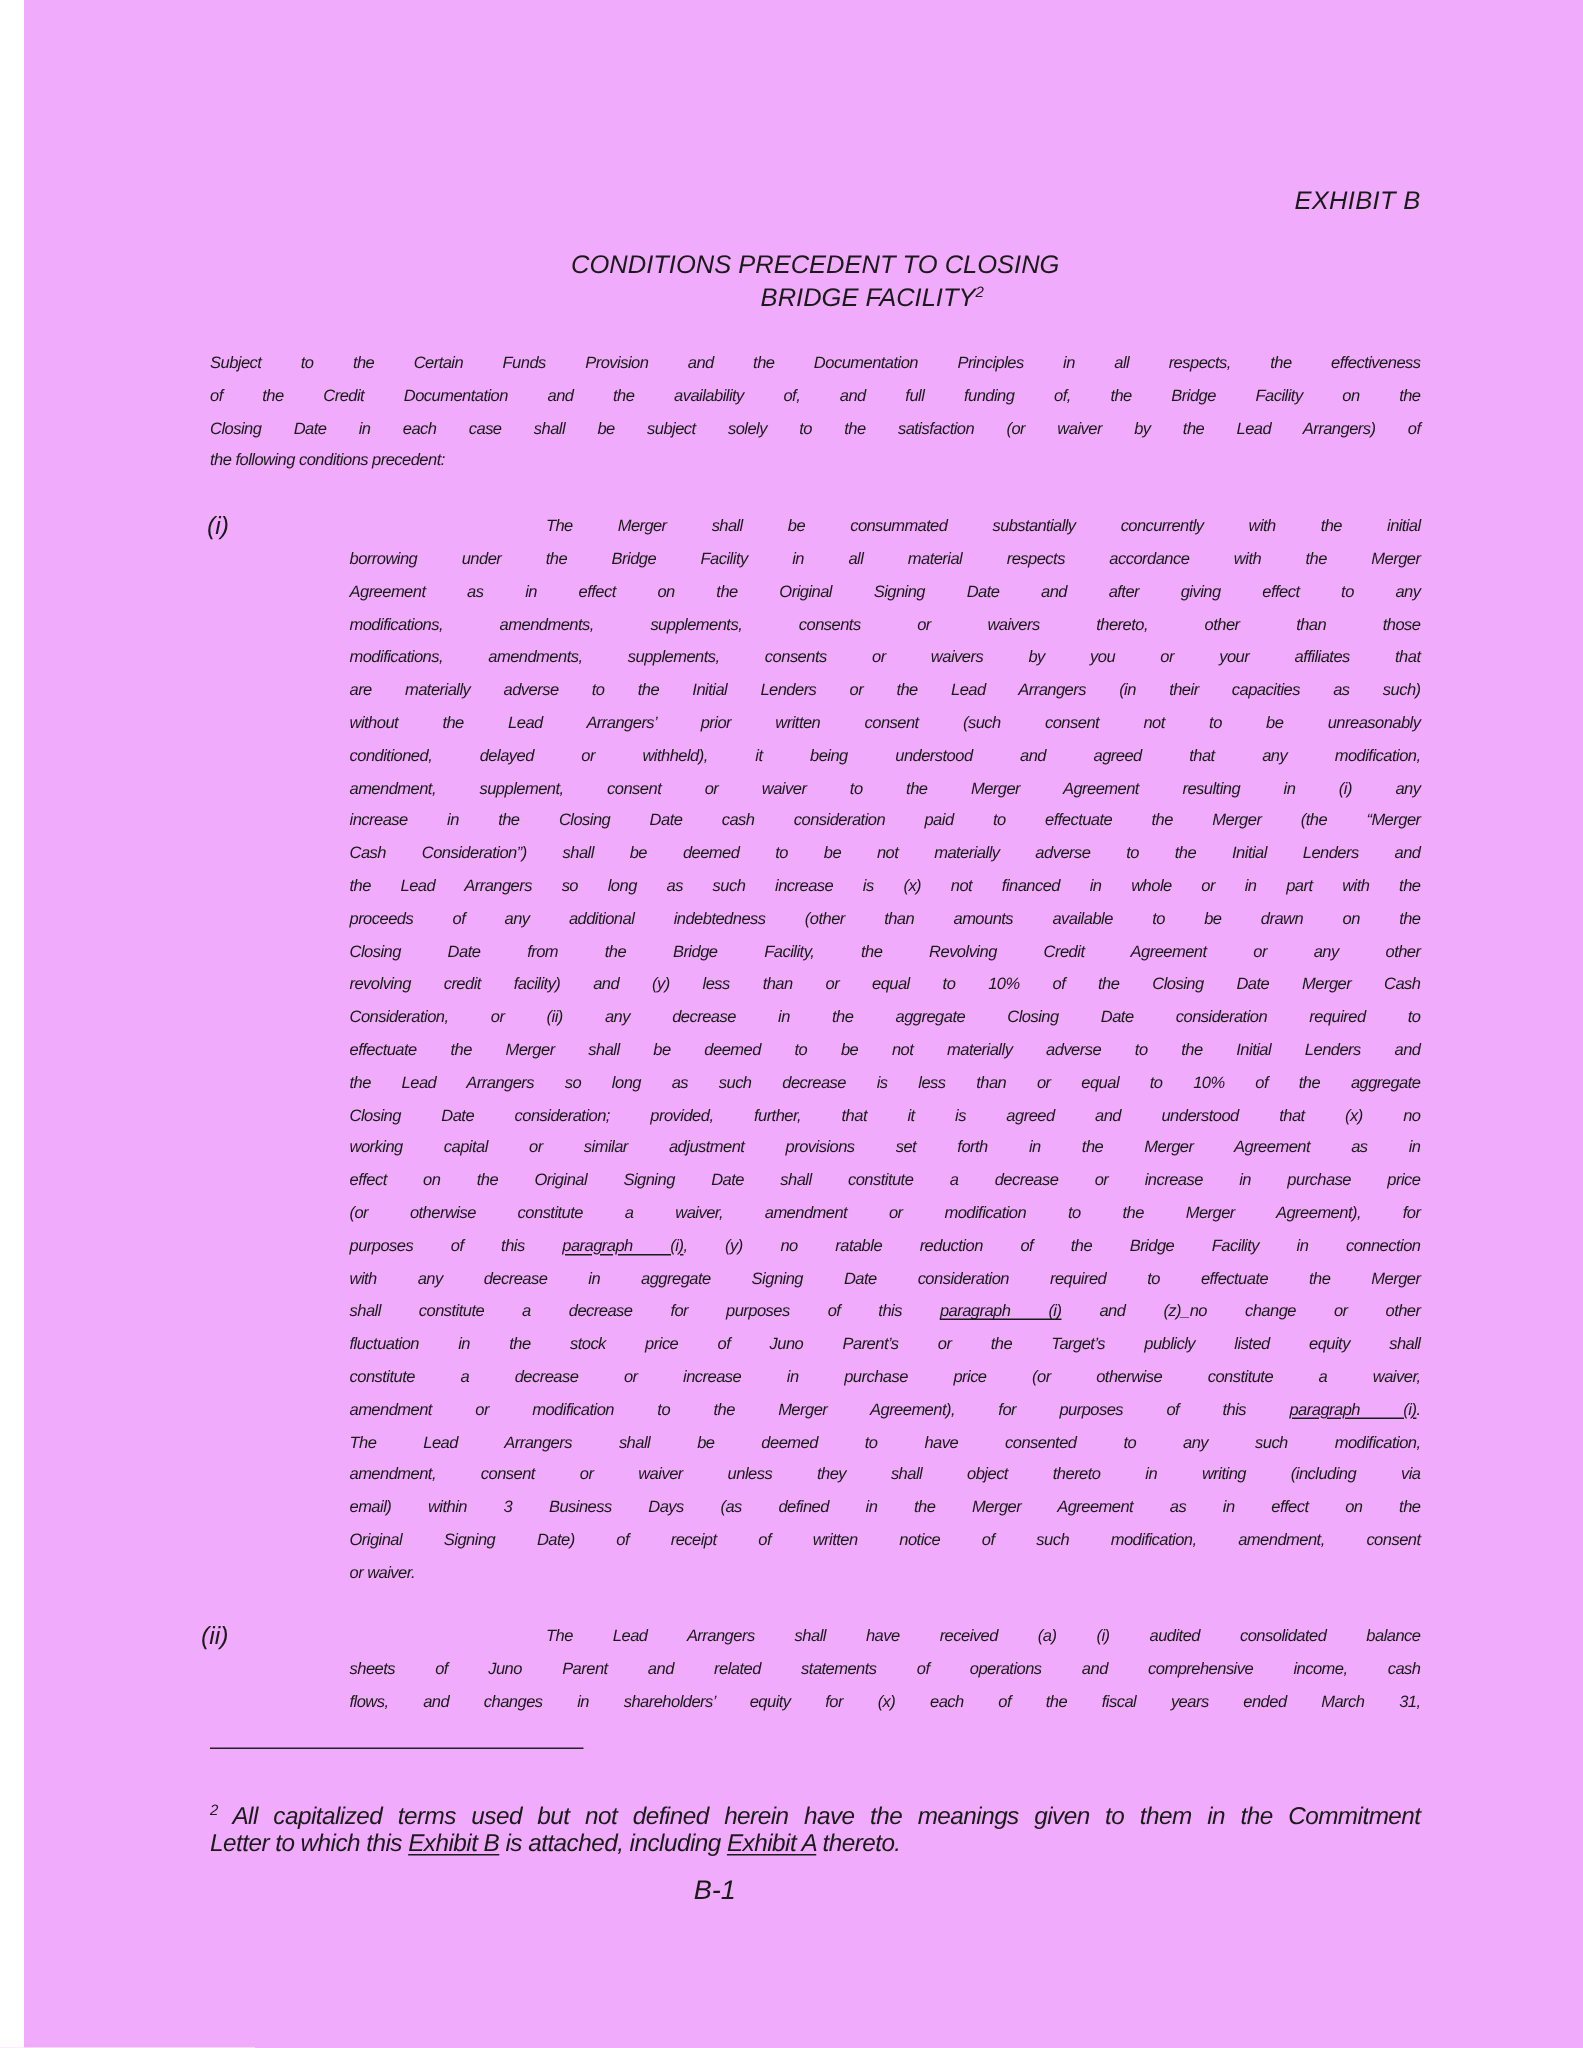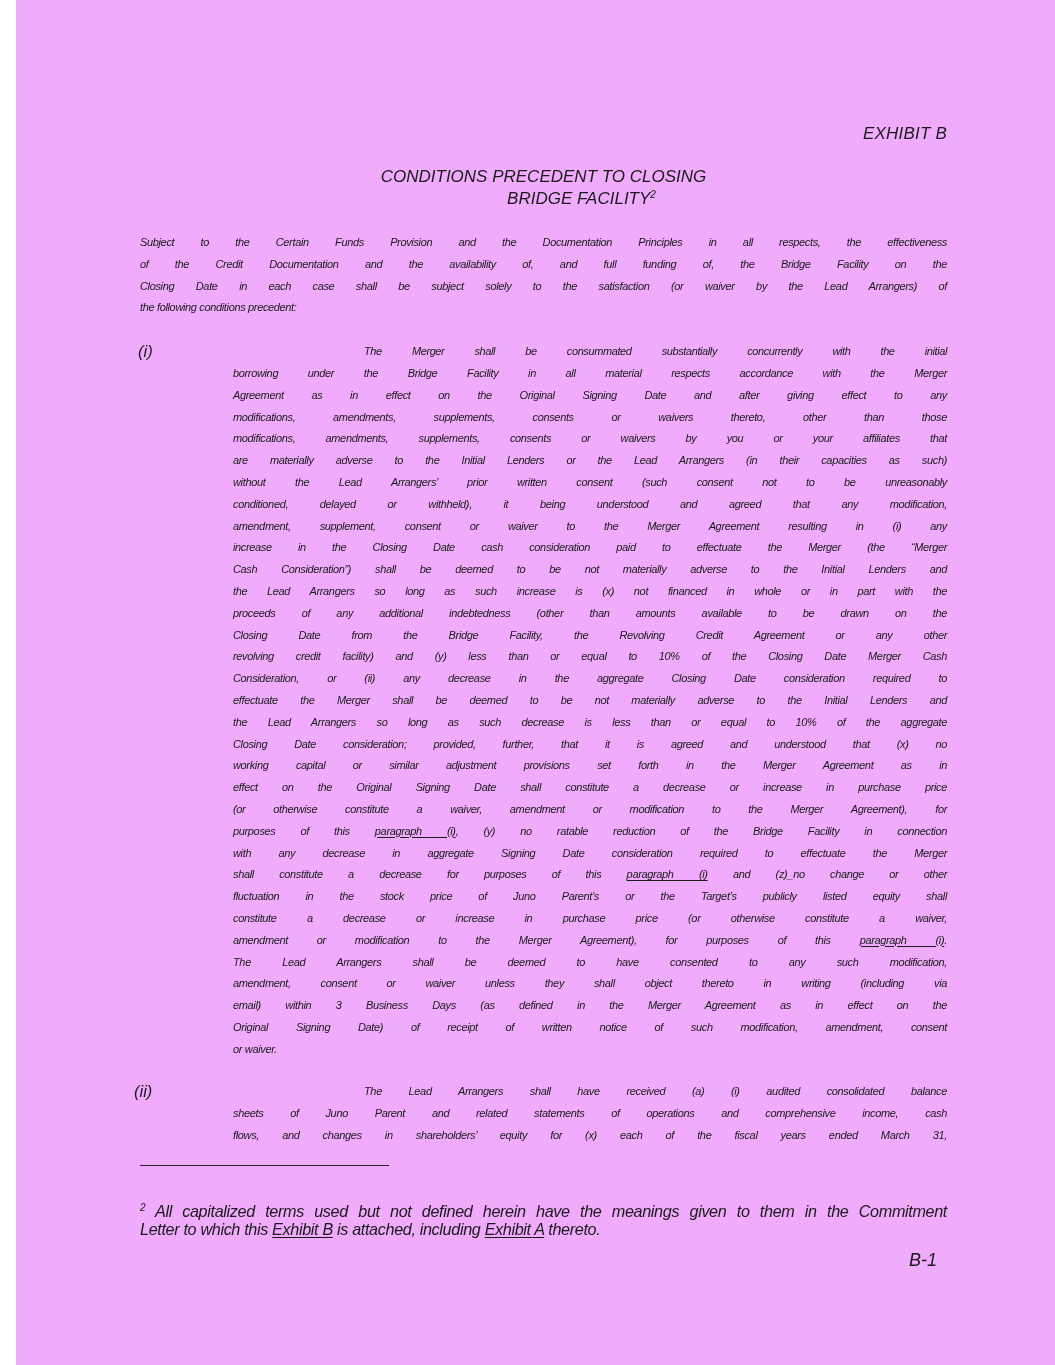"B-1" .pagenum { text-align: right -> center }
